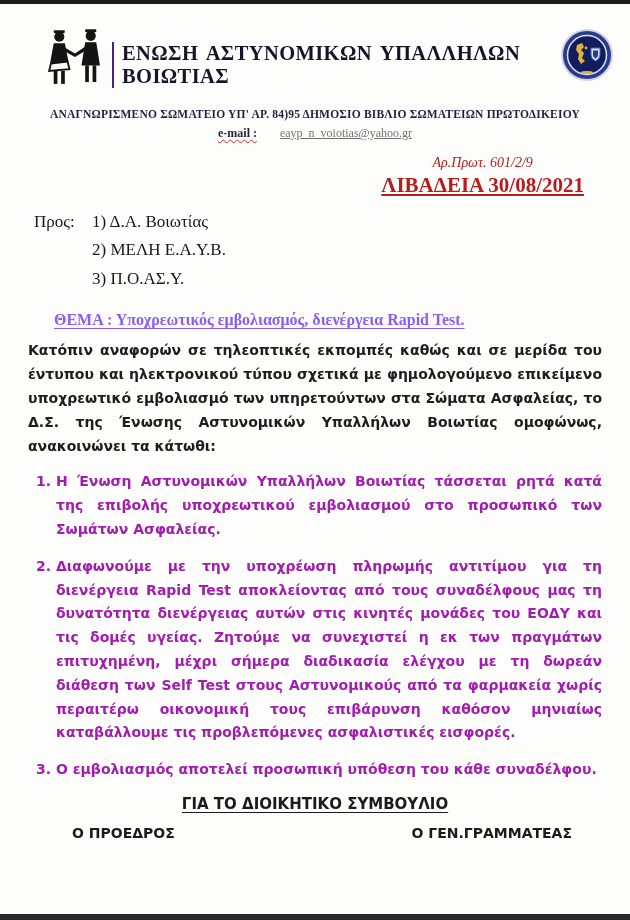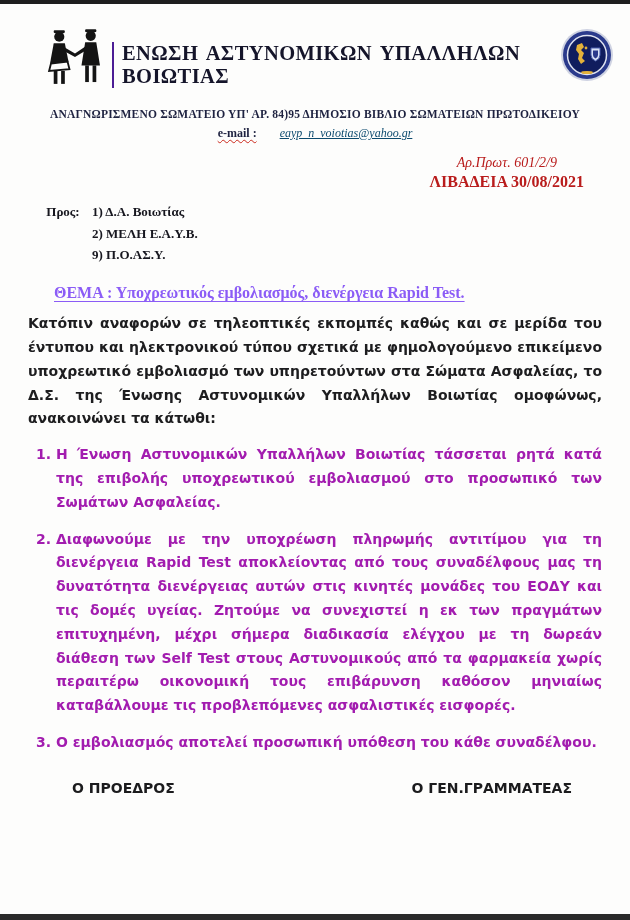"eayp_n_voiotias@yahoo.gr" .email-address { color: #0c4a6e -> #737373; font-style: italic -> none }
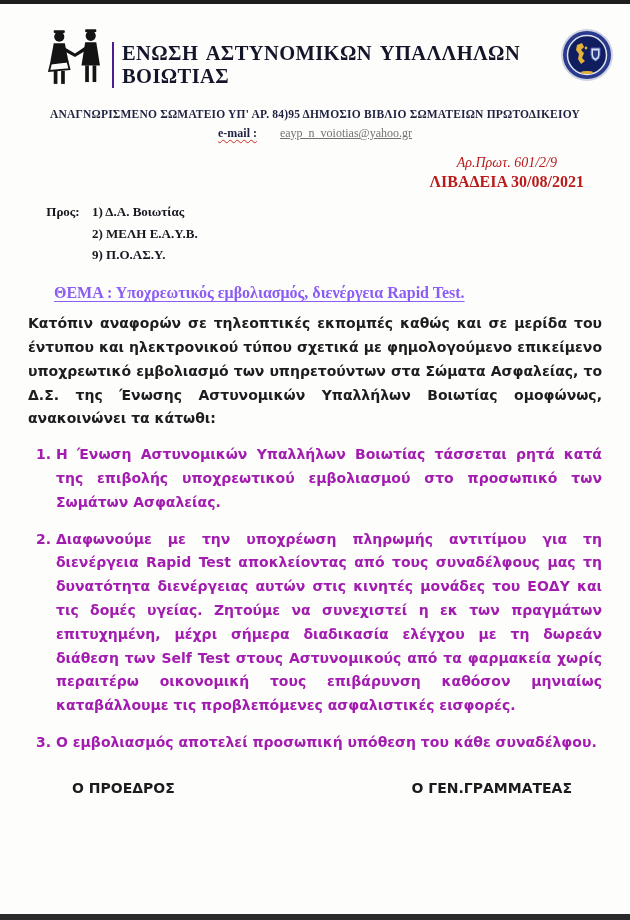"ΛΙΒΑΔΕΙΑ 30/08/2021" .ref-date { font-size: 16px -> 21px; text-decoration: none -> underline }
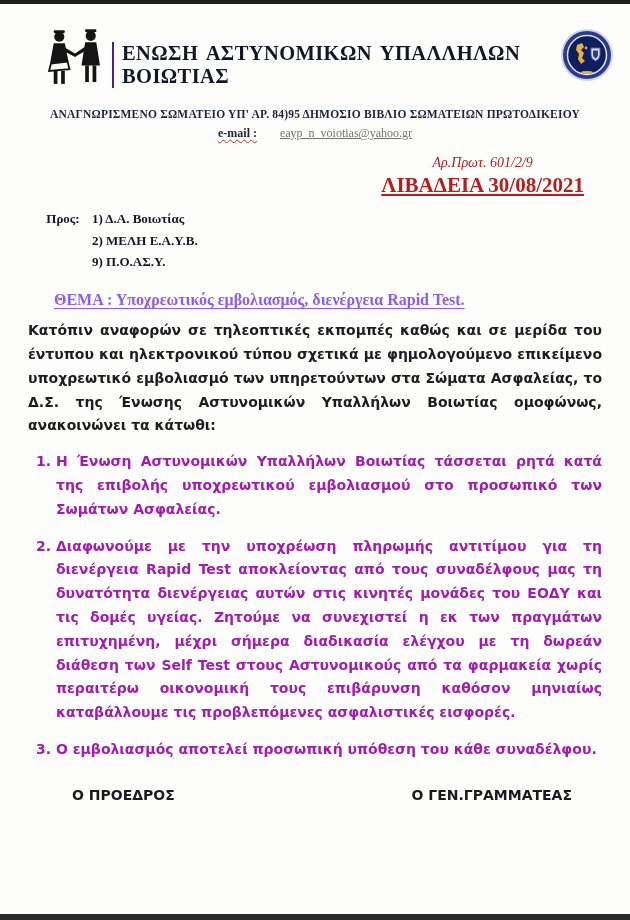"Προς:" .recipients { font-size: 13px -> 17px; font-weight: bold -> normal; text-align: center -> none }
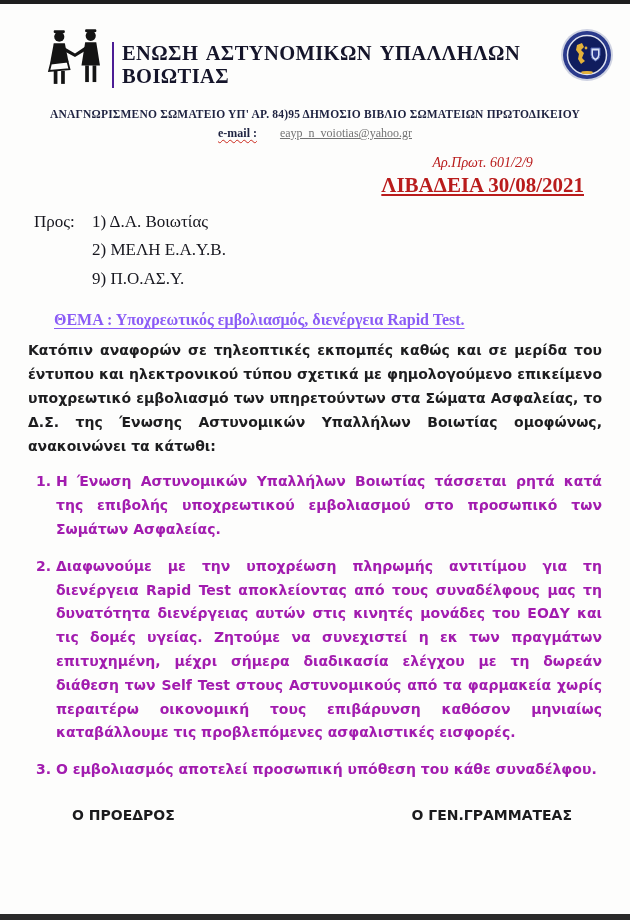"9) Π.Ο.ΑΣ.Υ." span { text: 9 -> 3 }
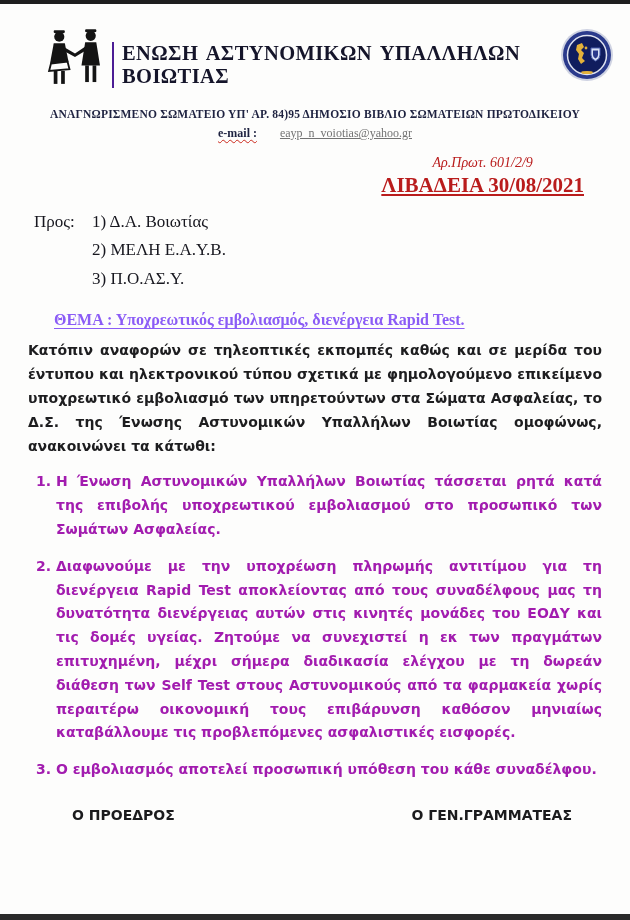"ΓΙΑ ΤΟ ΔΙΟΙΚΗΤΙΚΟ ΣΥΜΒΟΥΛΙΟ" div.closing { html: none -> <div>ΓΙΑ ΤΟ ΔΙΟΙΚΗΤΙΚΟ ΣΥΜΒΟΥΛΙΟ</div> }
